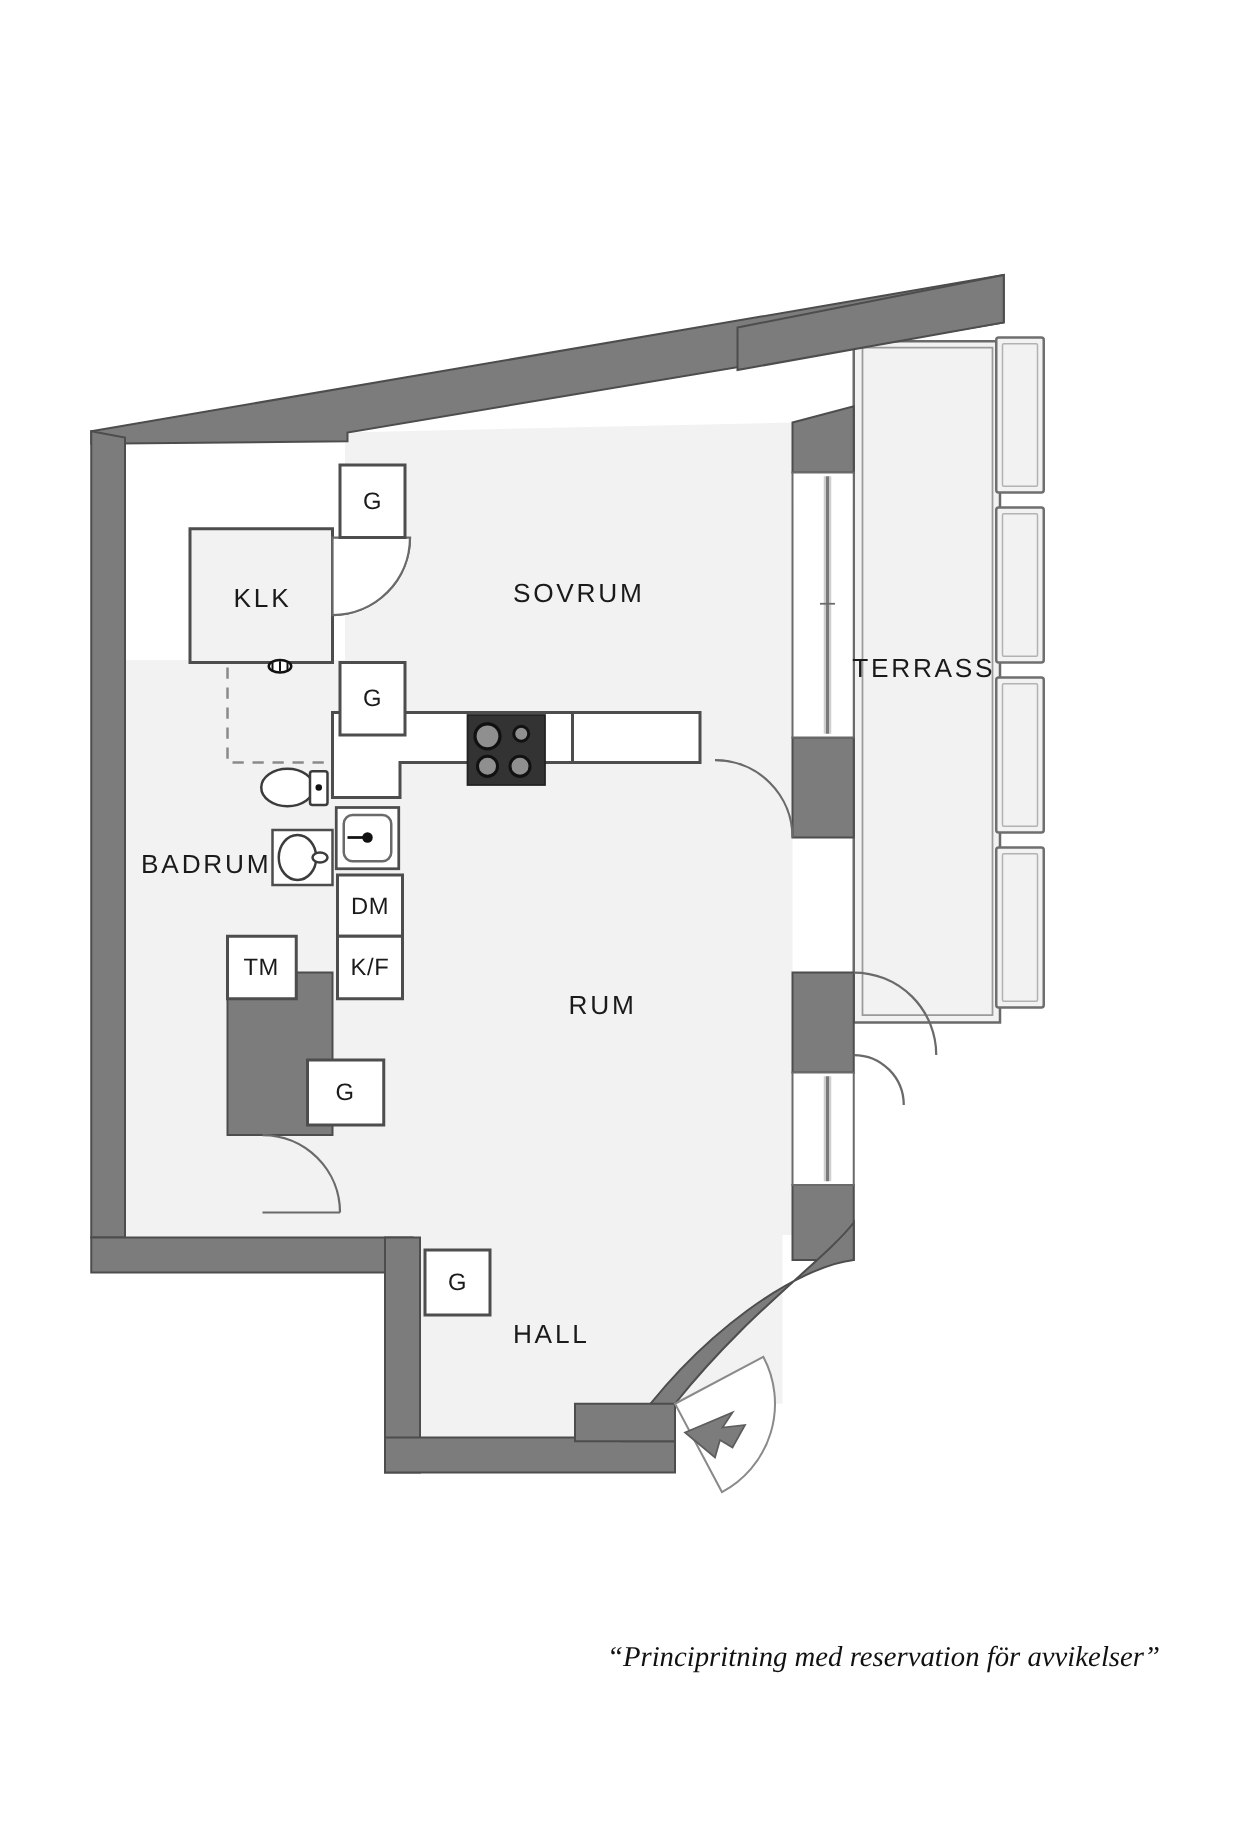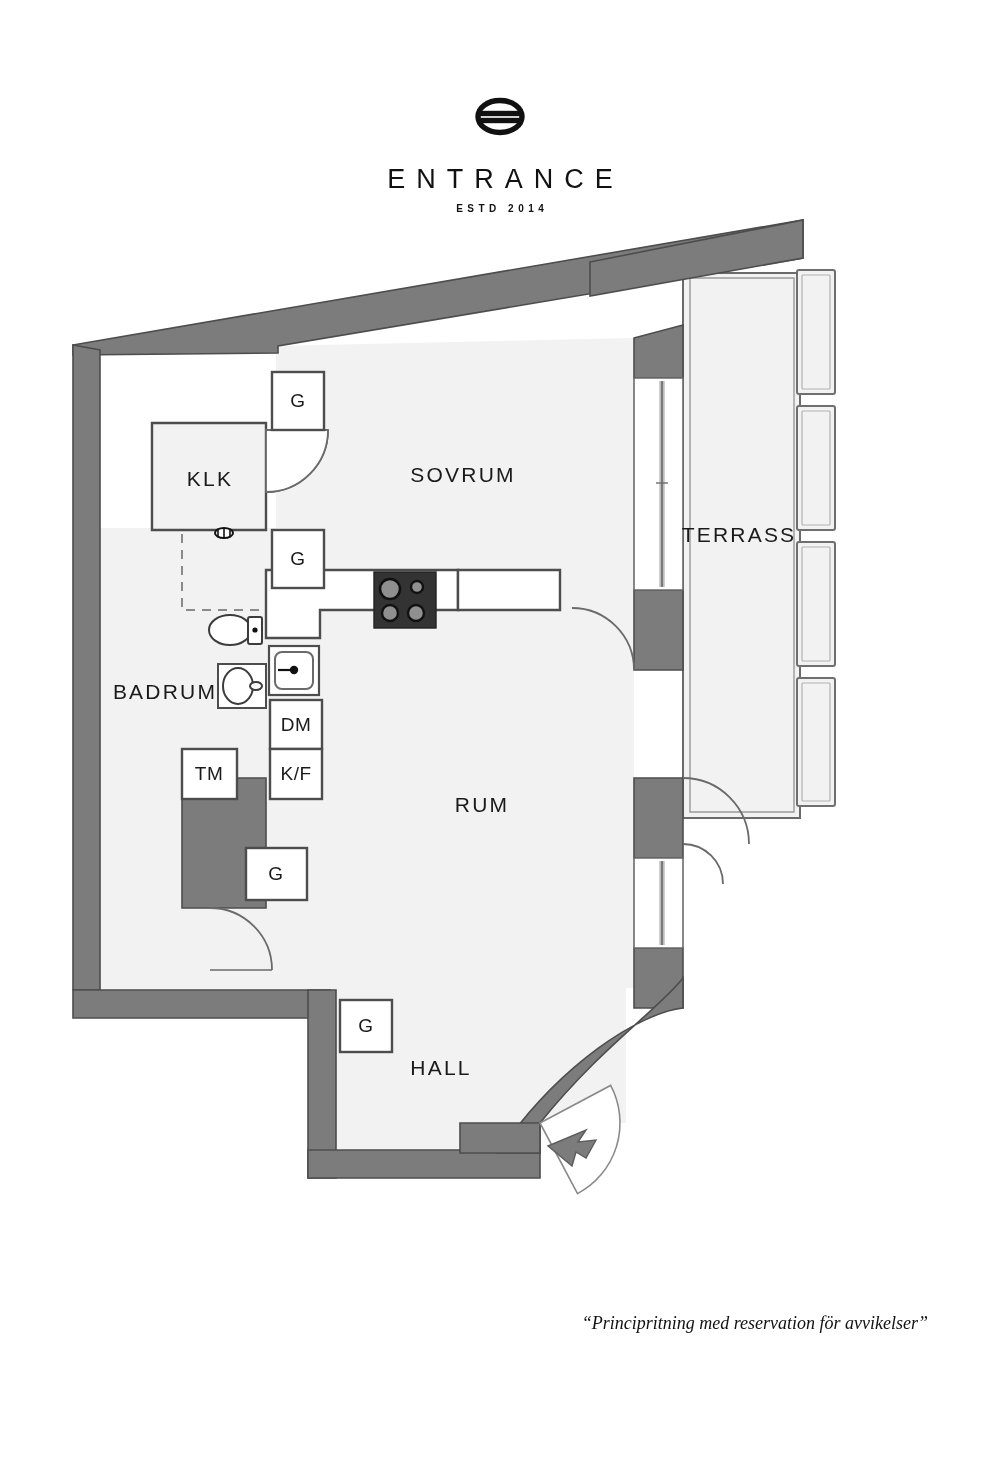"ENTRANCE" div.brand { html: <div> <svg> <g> <path></path> <path></path> <line></line> <line></line> <line></line> <line></line> </g> </svg> <div>ENTRANCE</div> <div>ESTD 2014</div> </div> -> none }
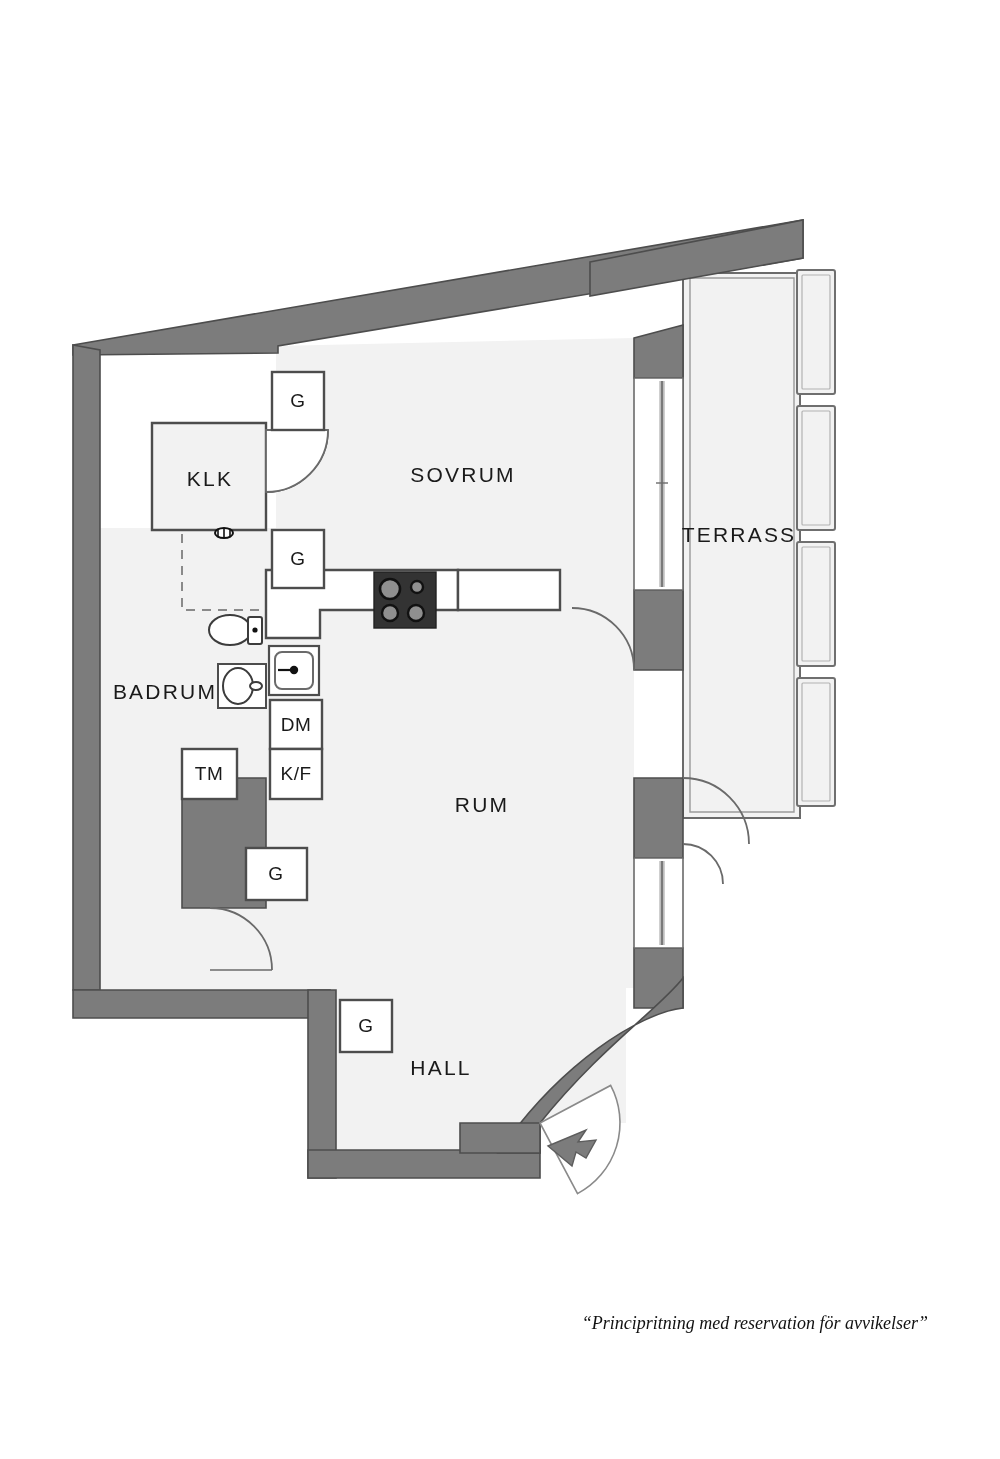"“Principritning med reservation för" .footnote { font-size: 18px -> 23px }
